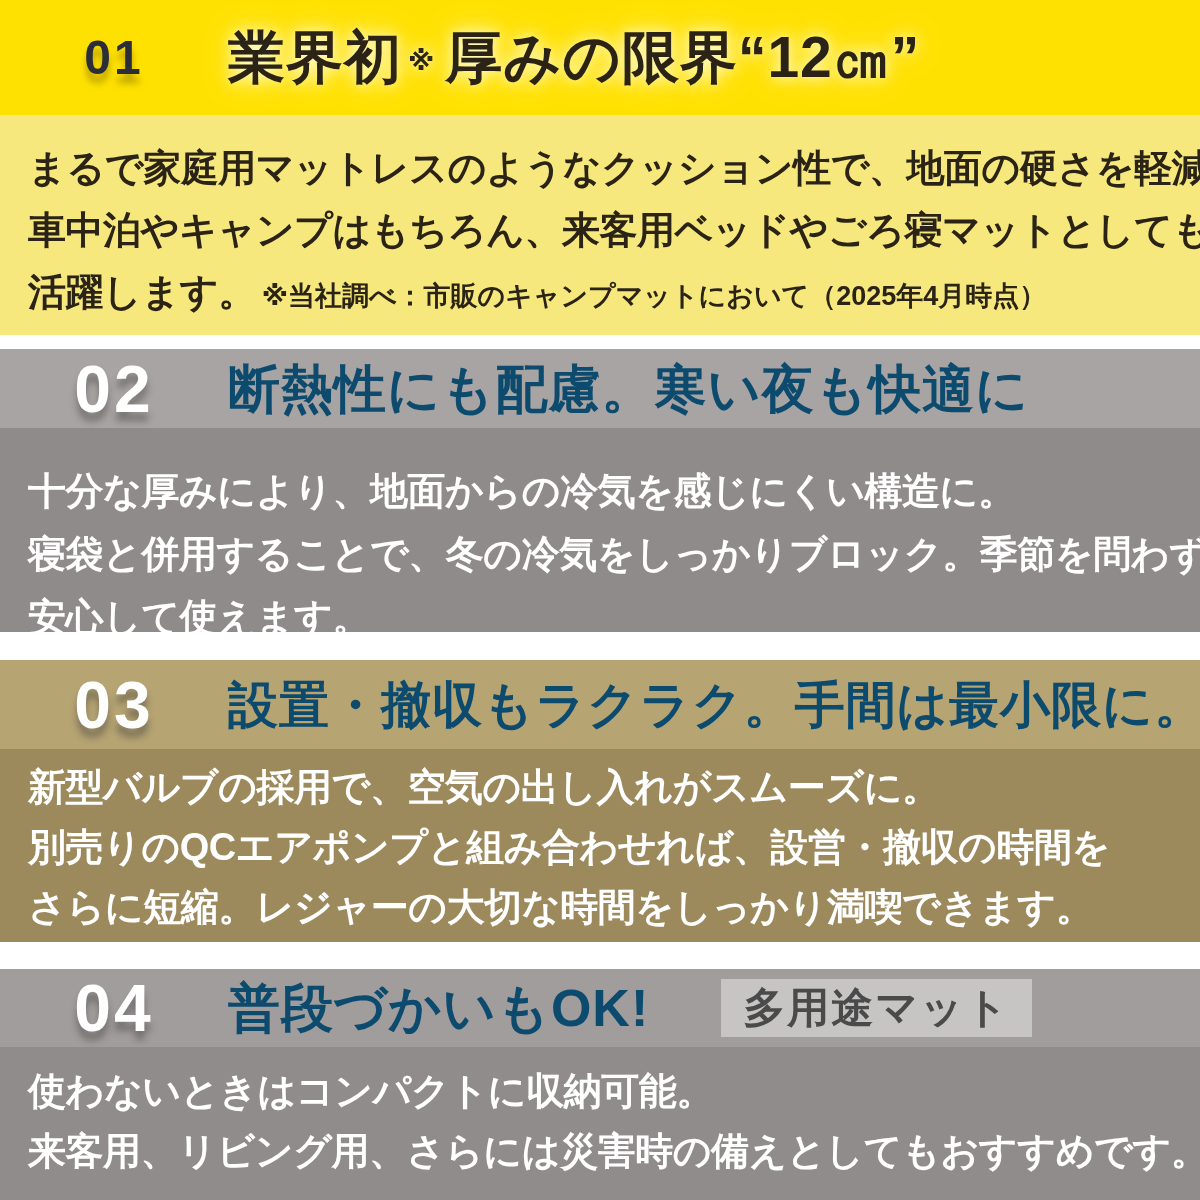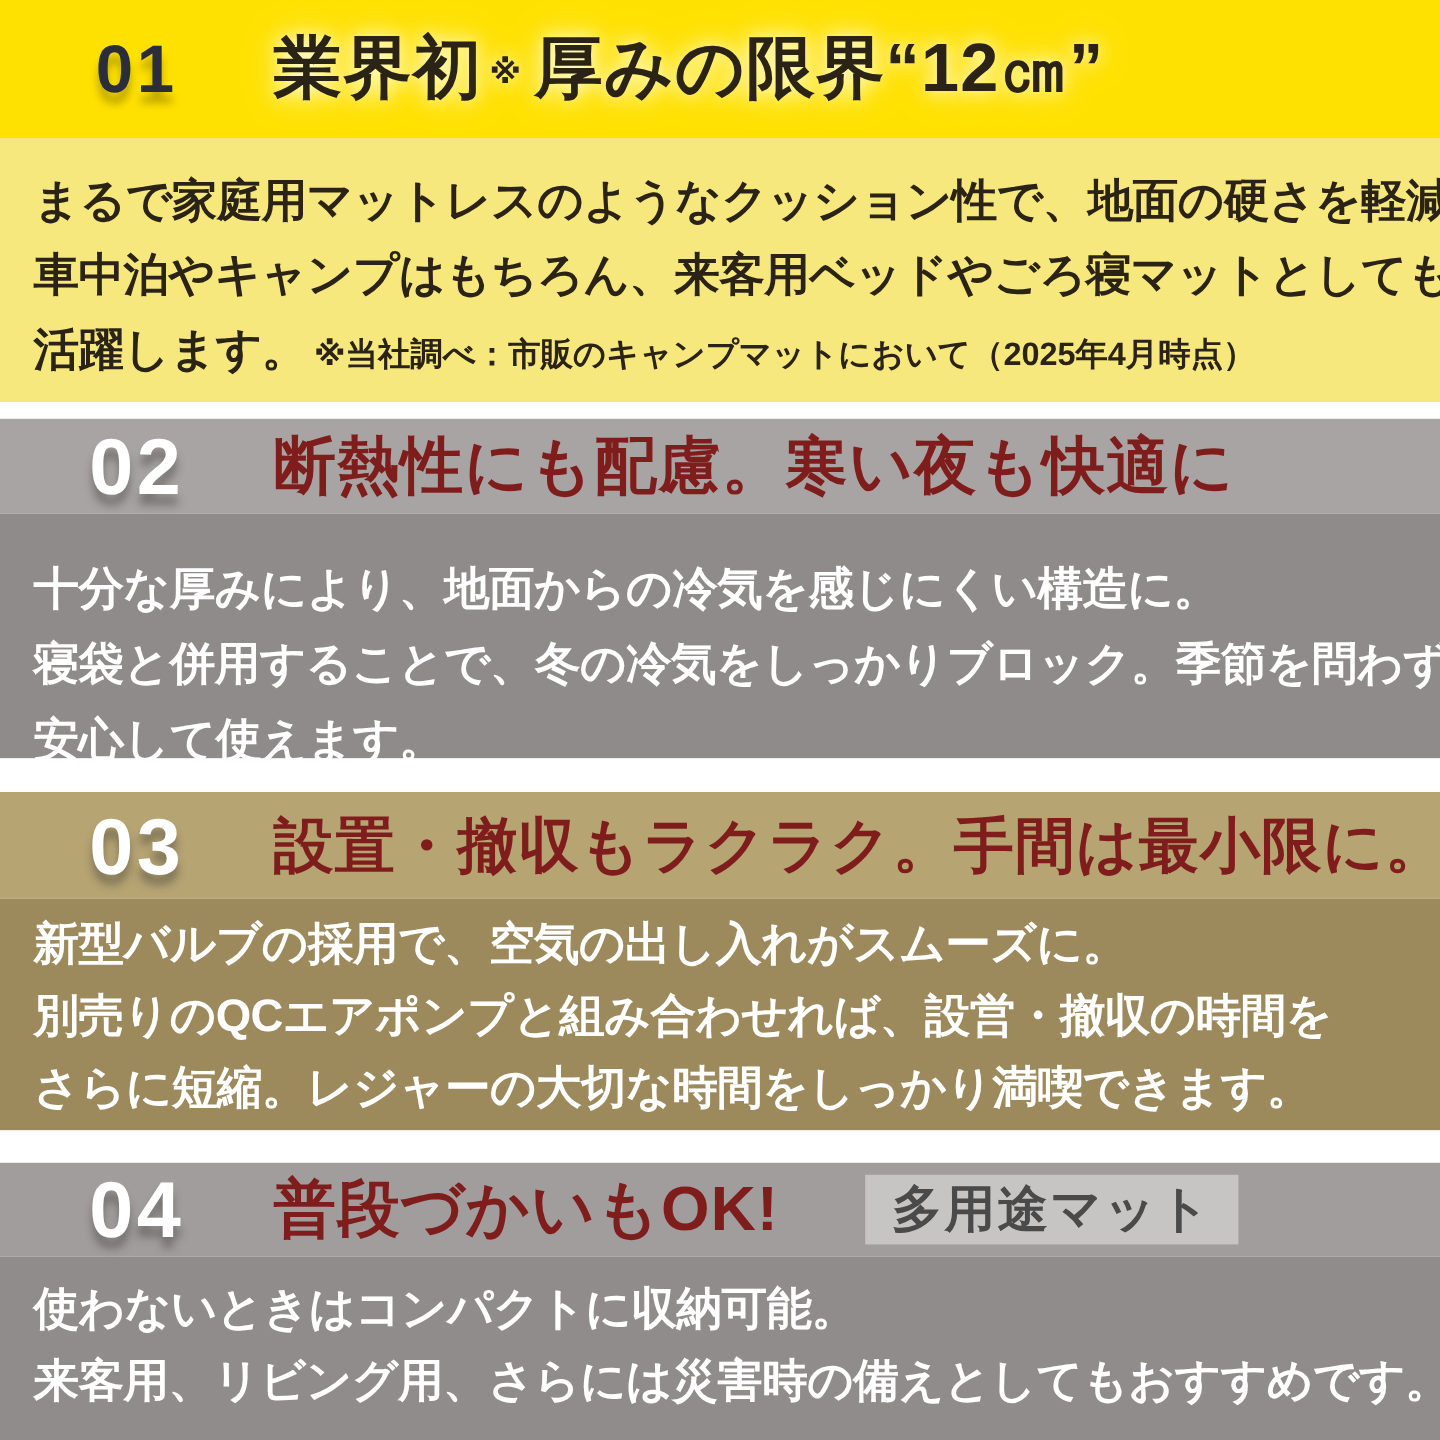"01" .sec1 .num { font-size: 56px -> 48px }
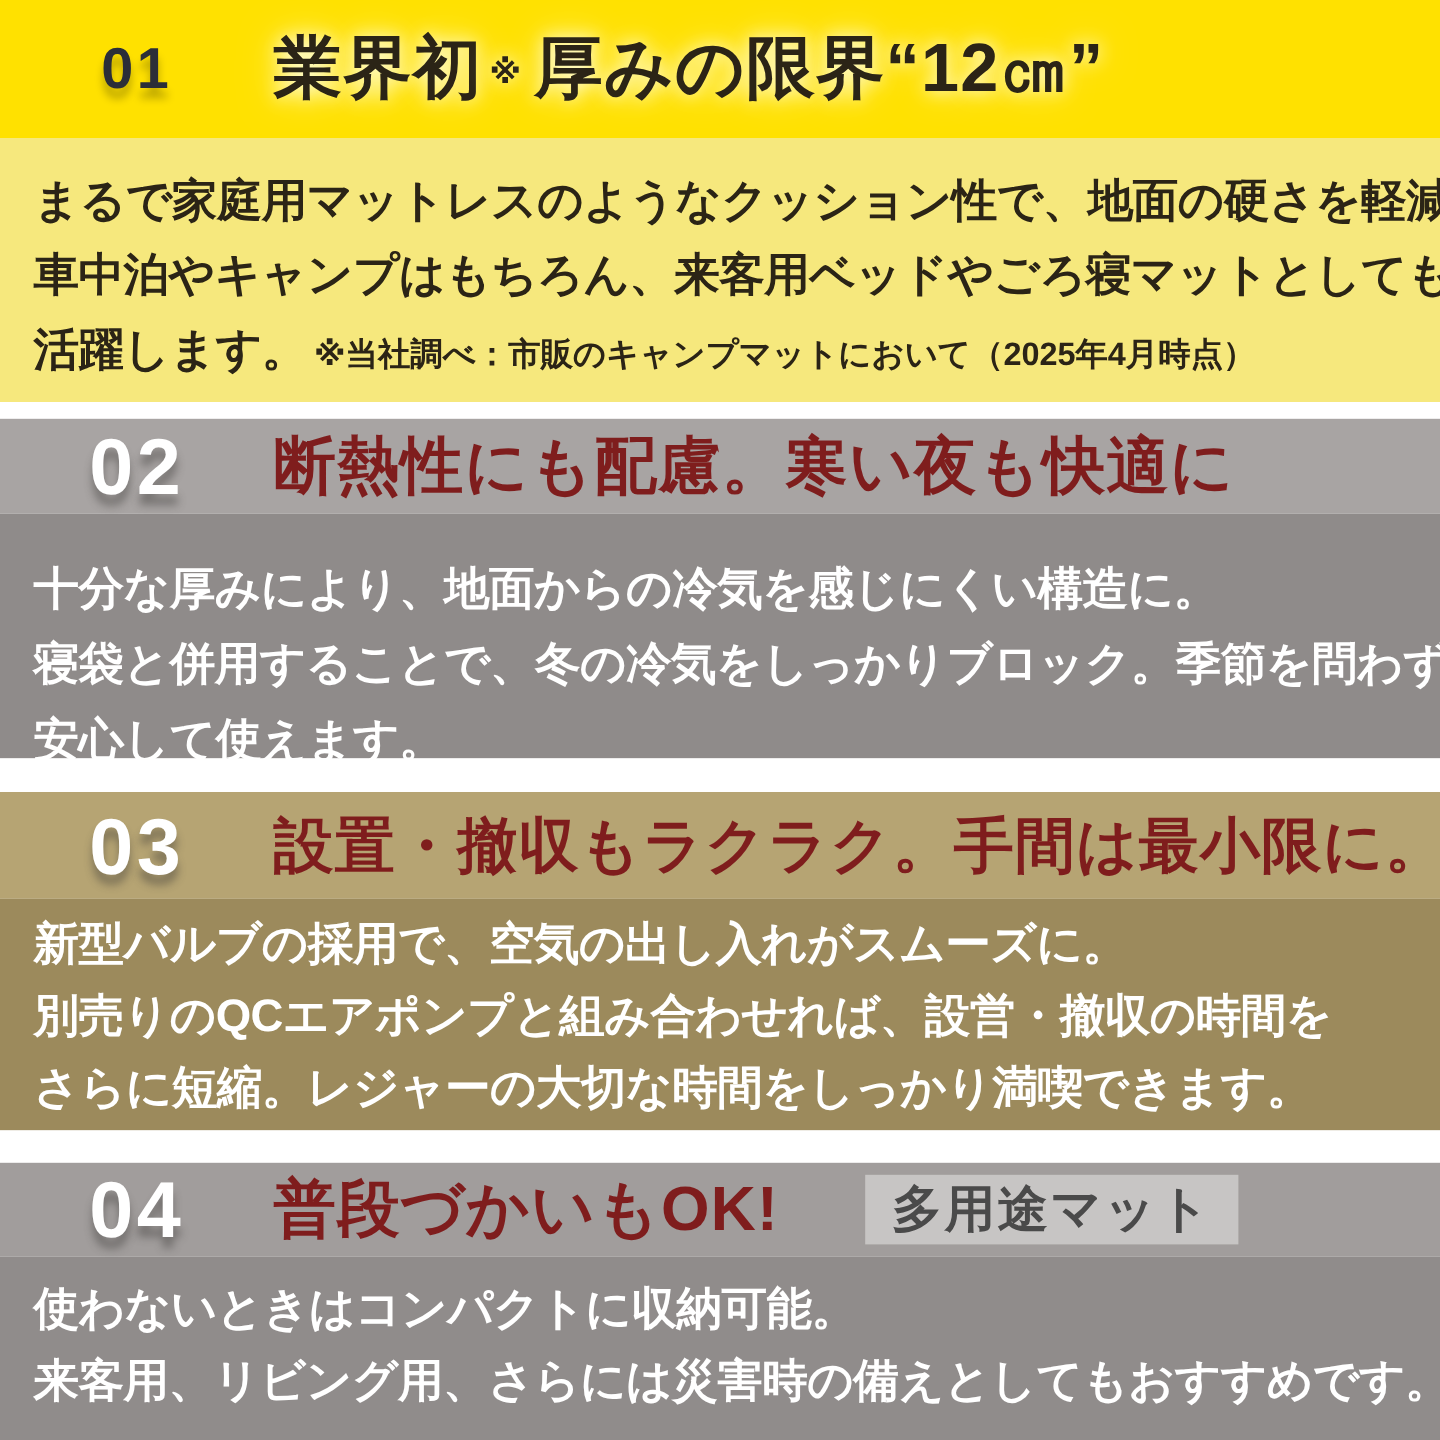"断熱性にも配慮。寒い夜も快適に" .white-ttl { color: #7f1d1d -> #0c4a6e }
